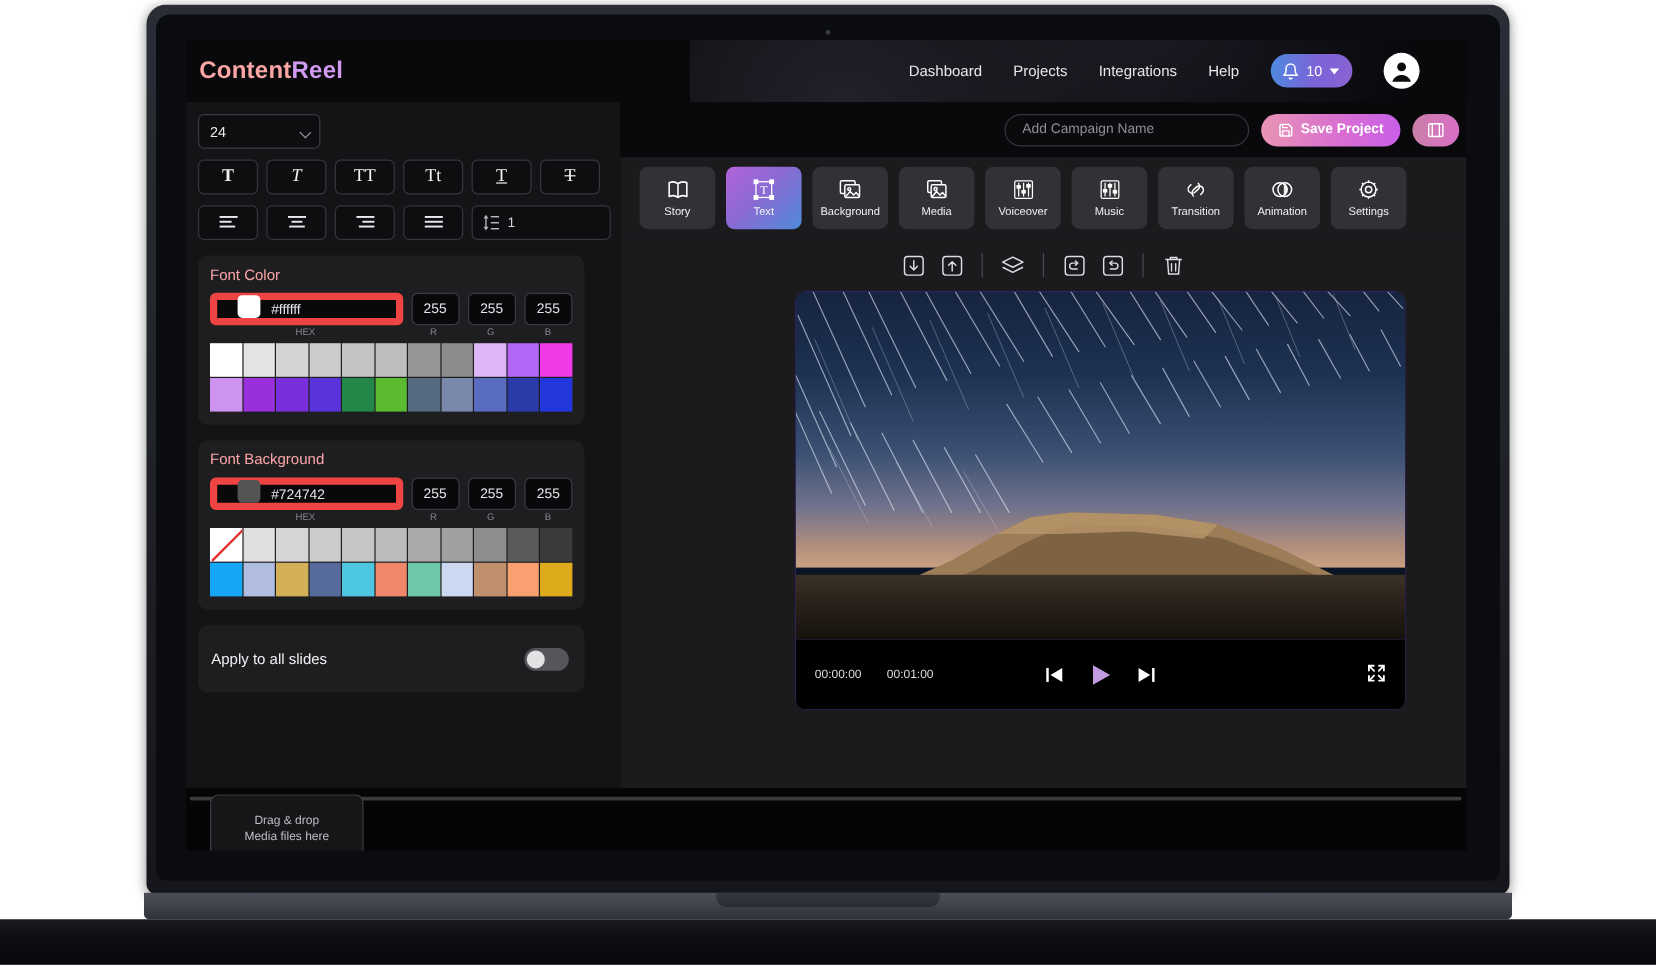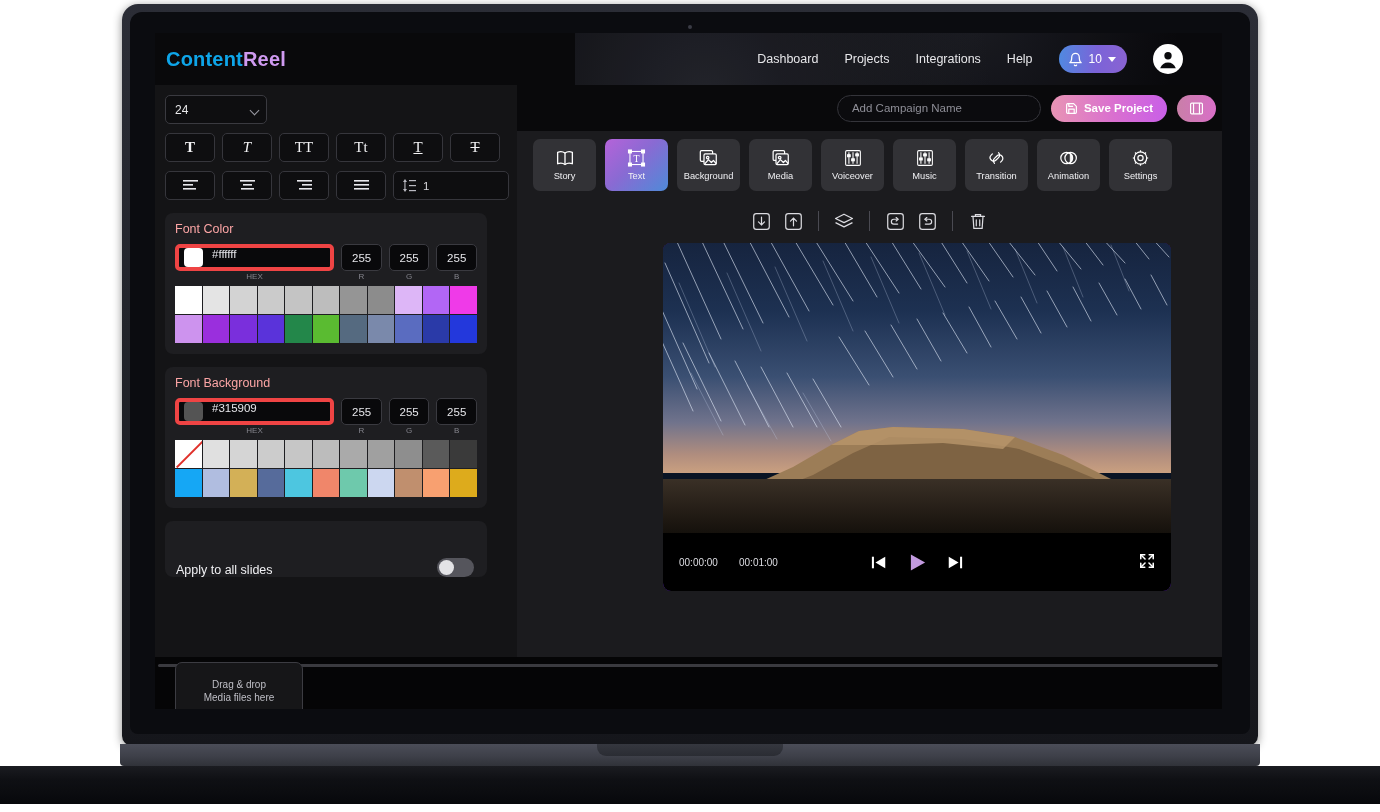"Content" .logo .a { color: #0ea5e9 -> #fca5a5 }
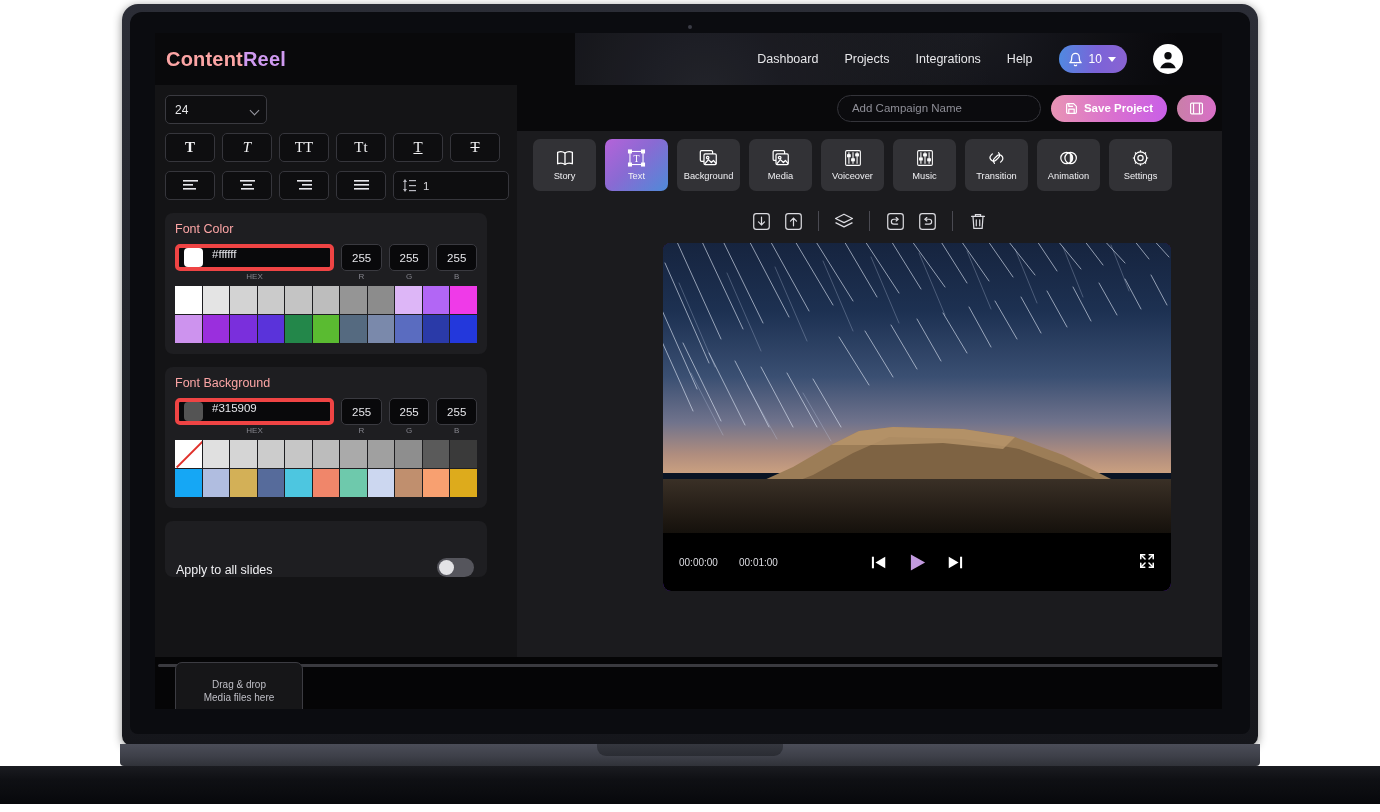"#ffffff" .hexbox { align-items: flex-start -> flex-end; border: 4px solid #ef4444 -> 6px solid #ef4444; padding: 0 5px -> 0 17px }
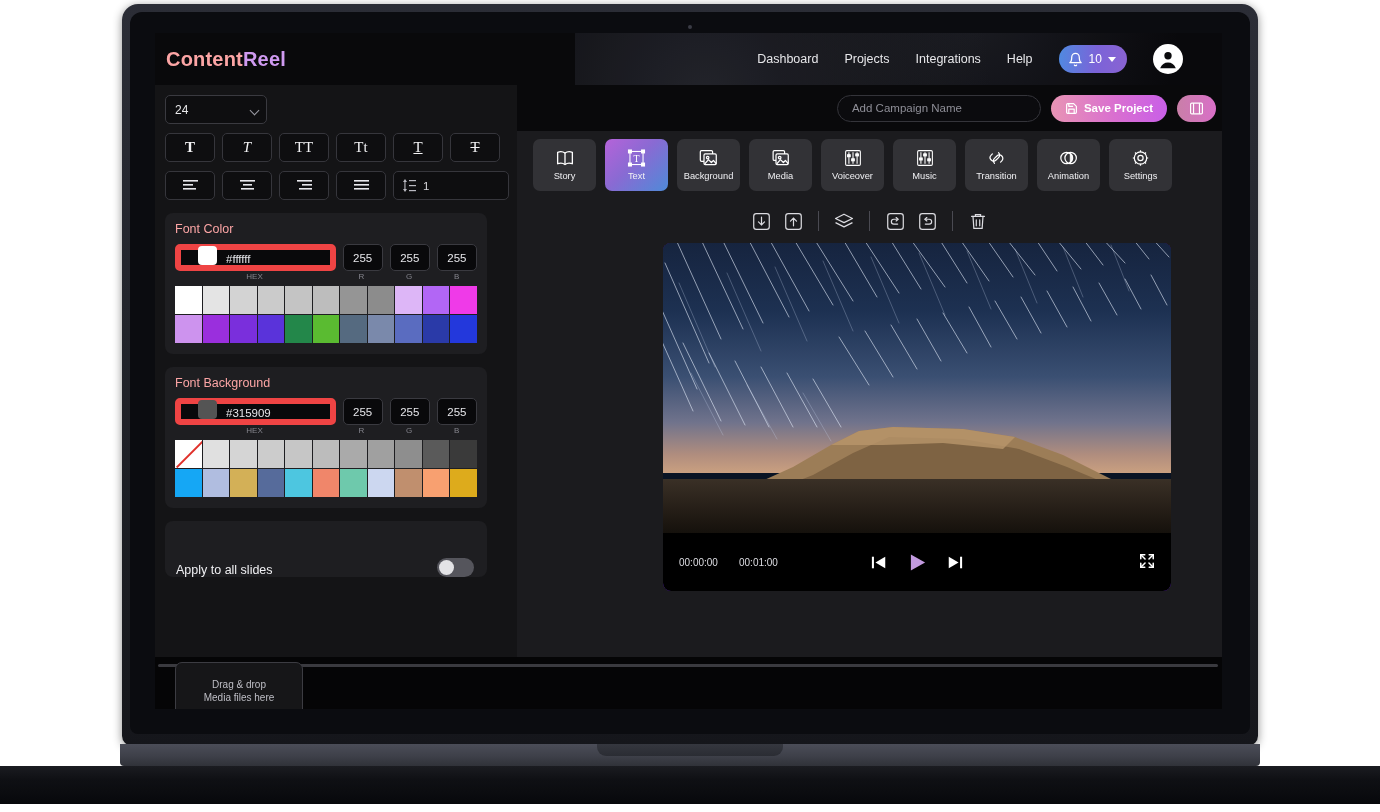"#315909" span { text: 315909 -> 724742 }
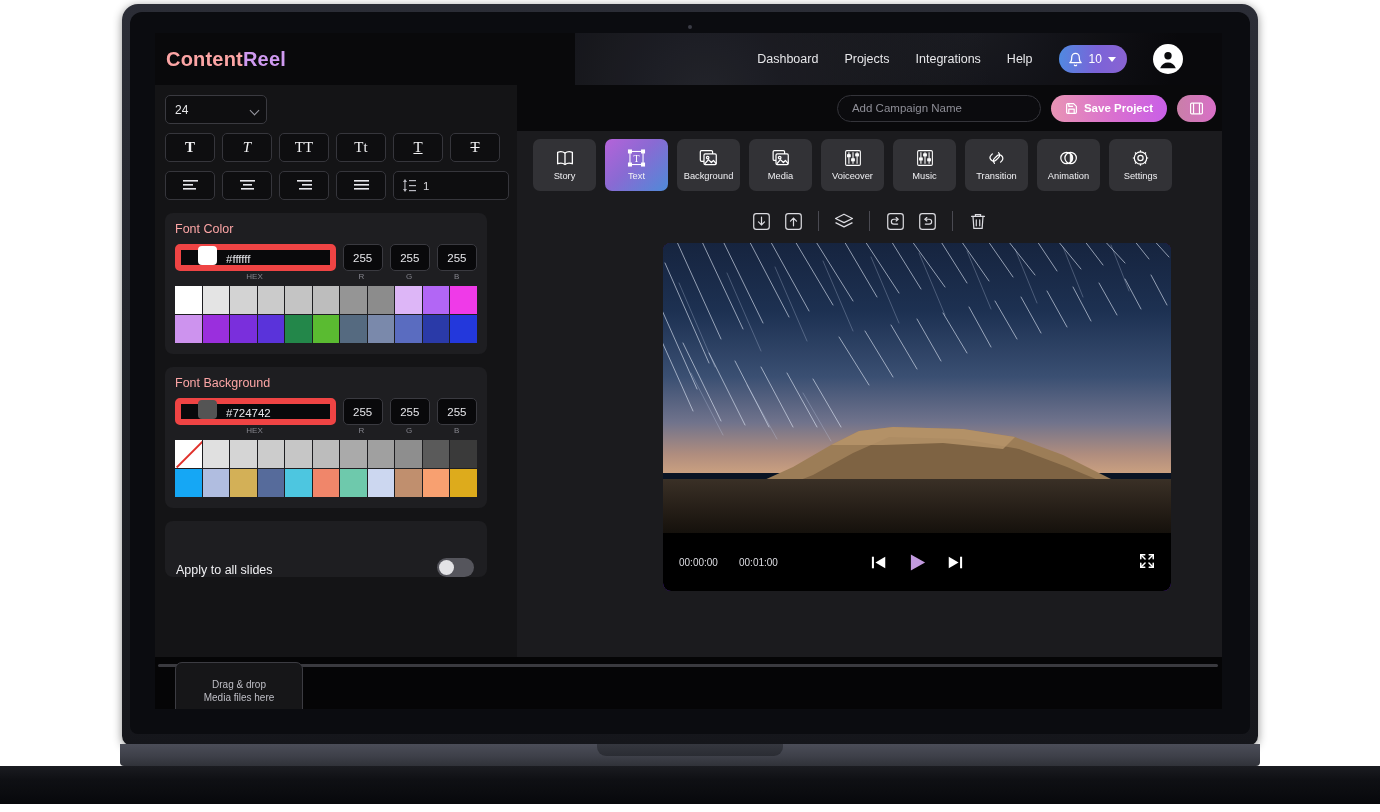"Apply to all slides" .toggle-card { align-items: flex-end -> center }
